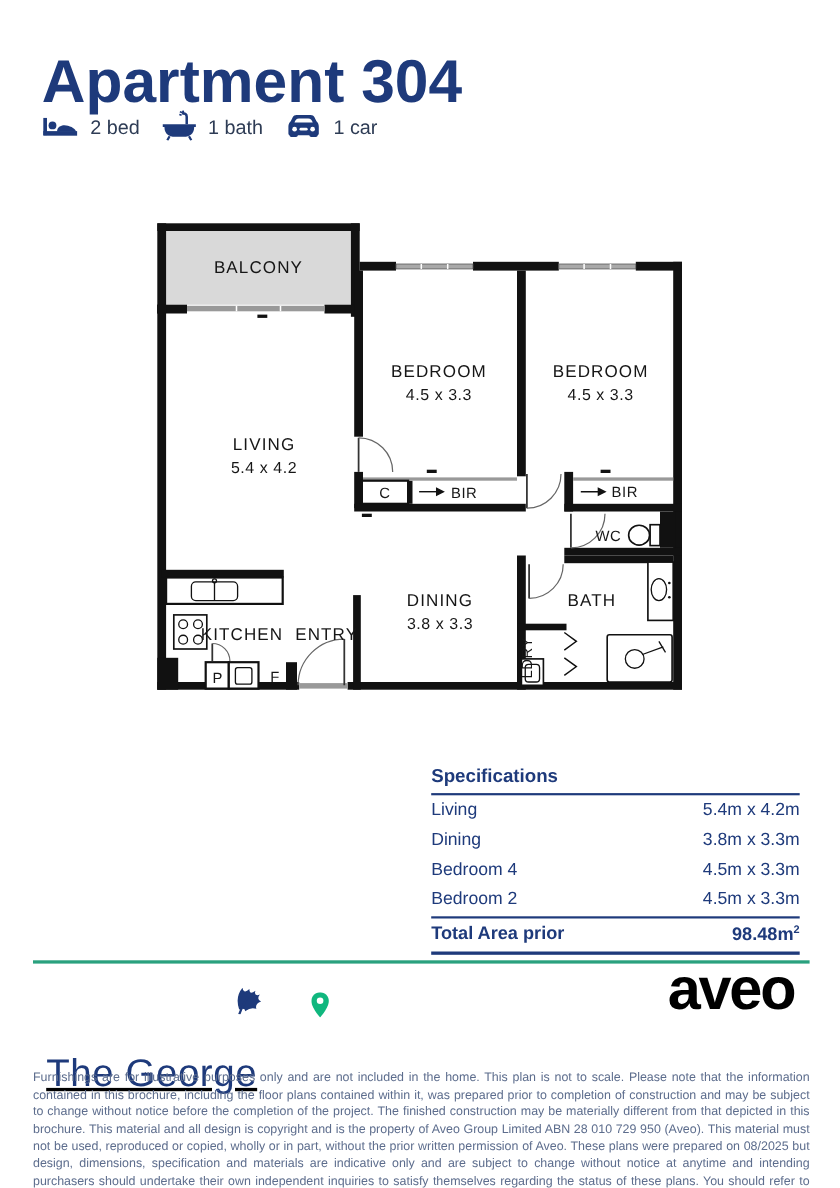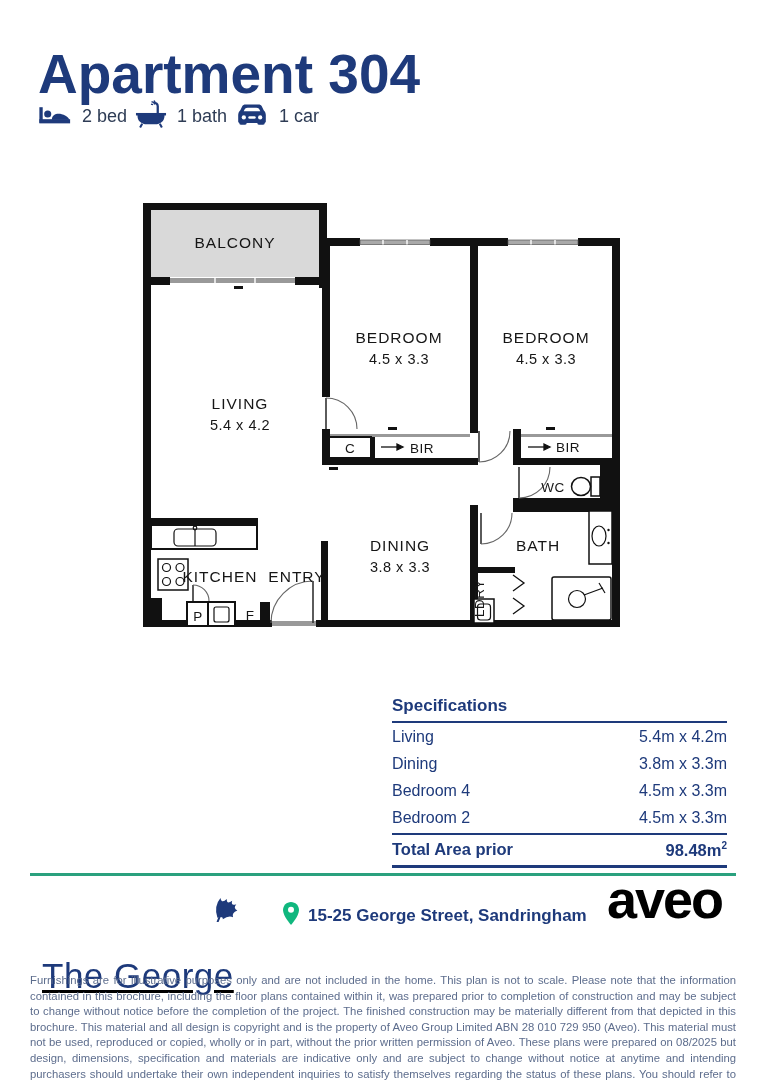"2 bed" .features { gap: 4px -> 16px }
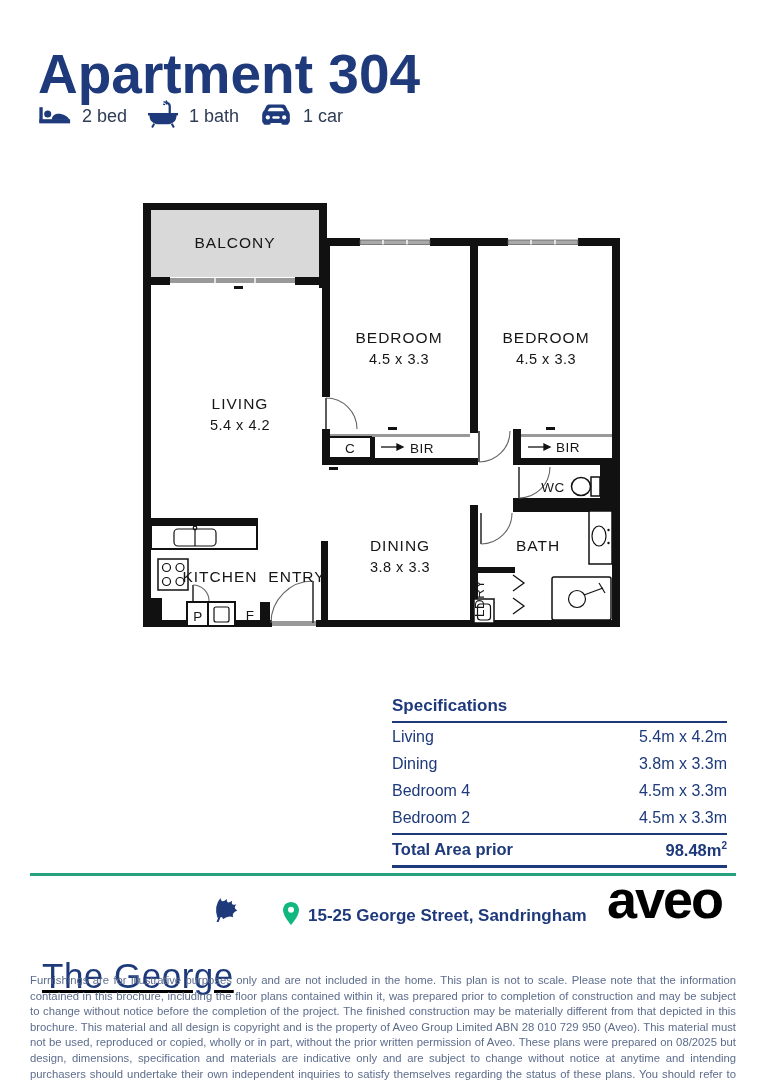"15-25 George Street, Sandringham" span { html: <span>15-25 George Street, Sandringham</span> -> none }
